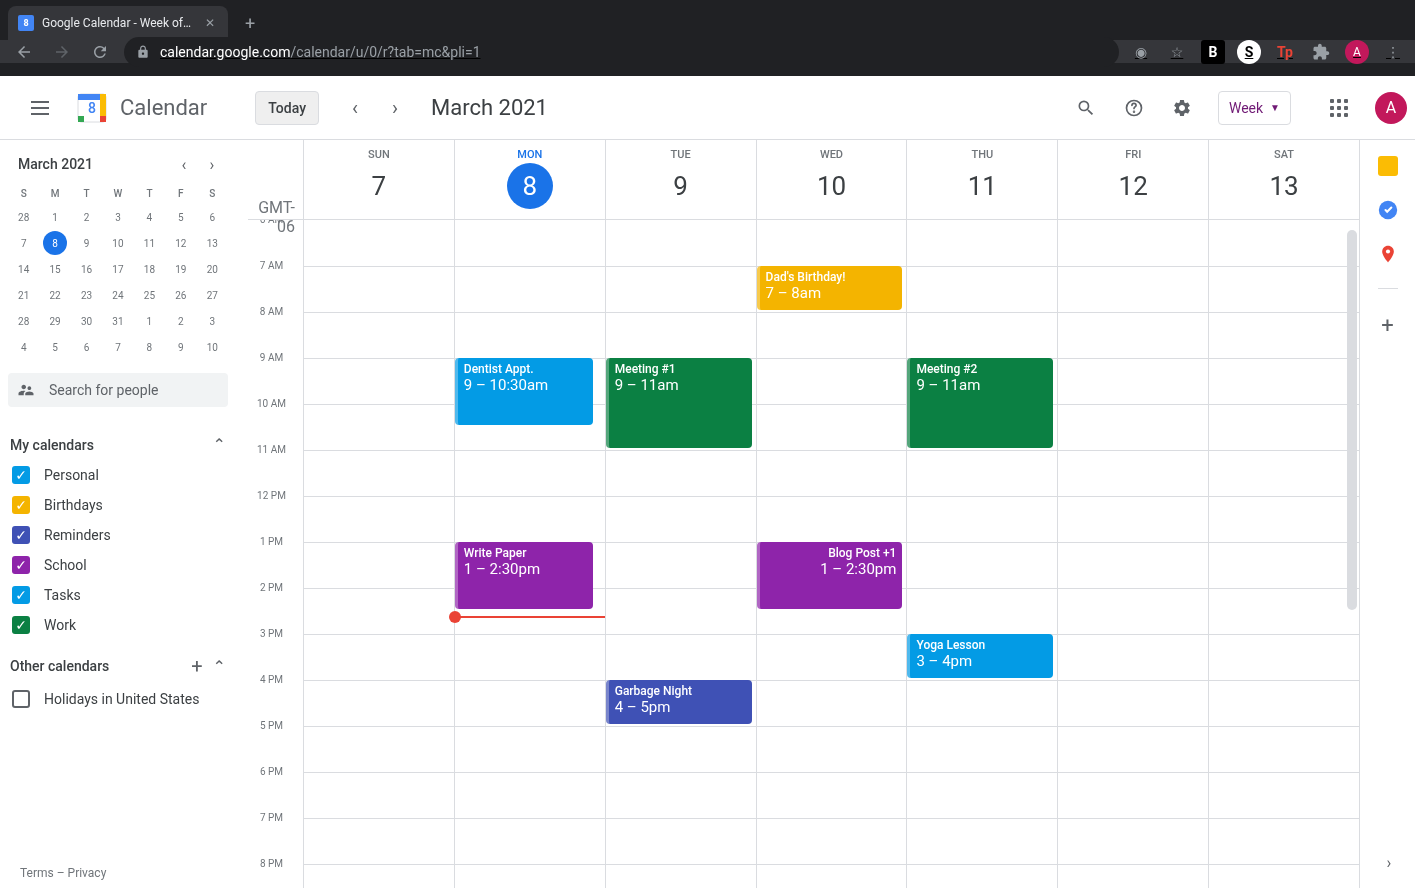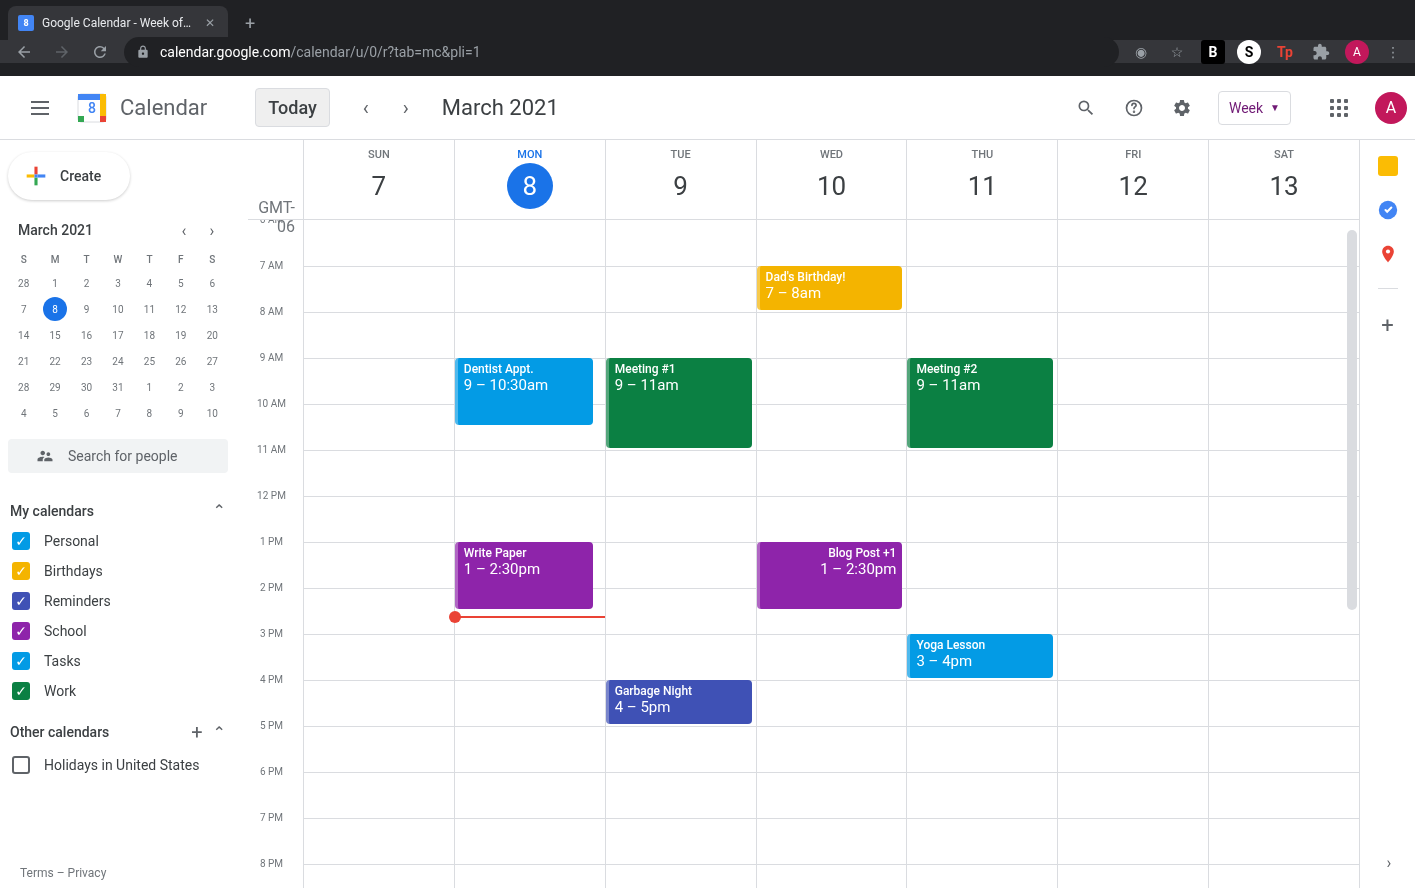"calendar.google.com/calendar/u/0/r?tab=m" .address-bar-row { text-decoration: none -> underline }
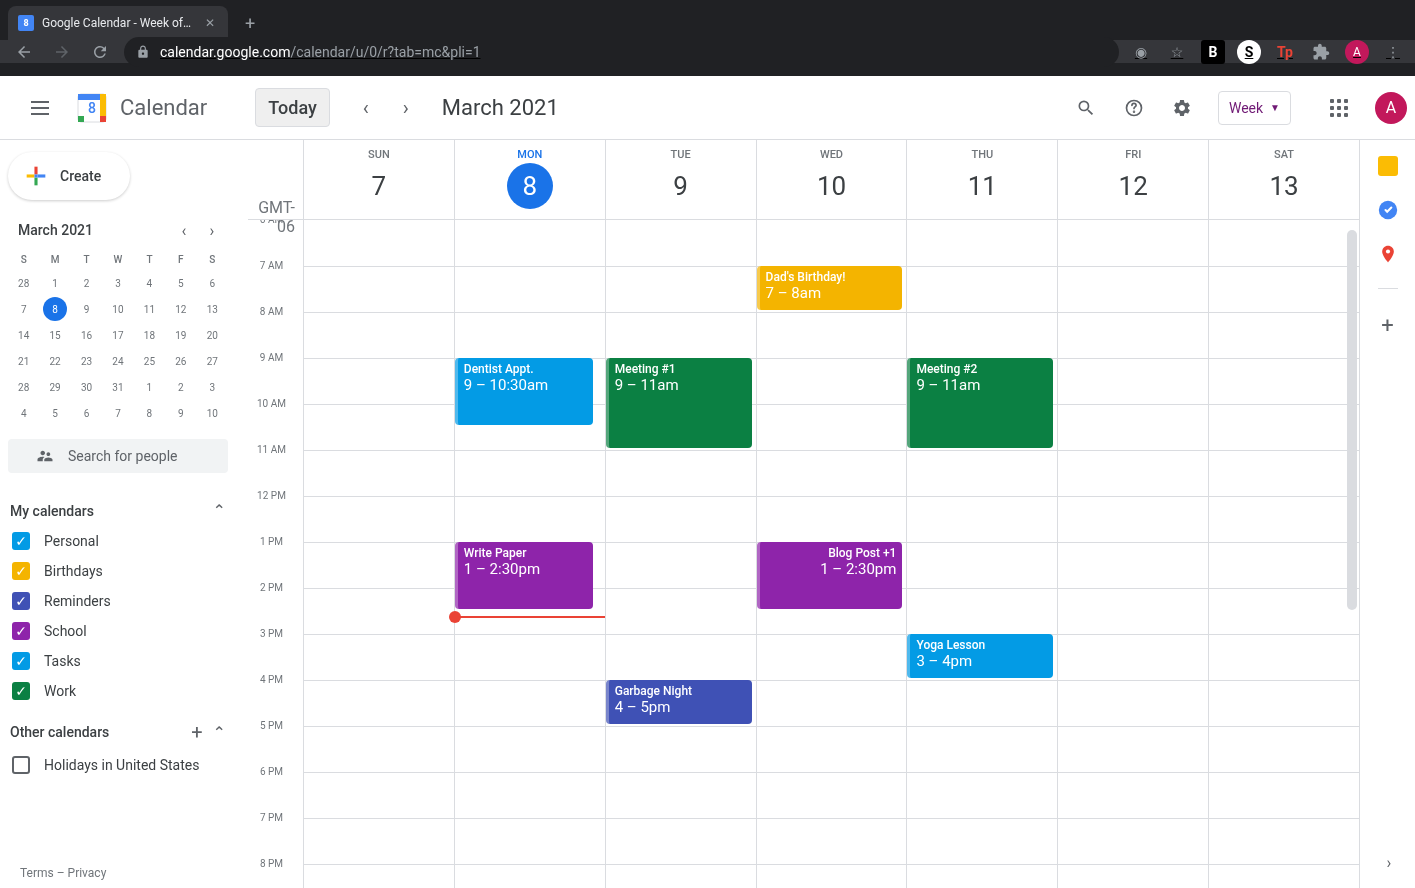"Today" .today-btn { font-size: 18px -> 14px }
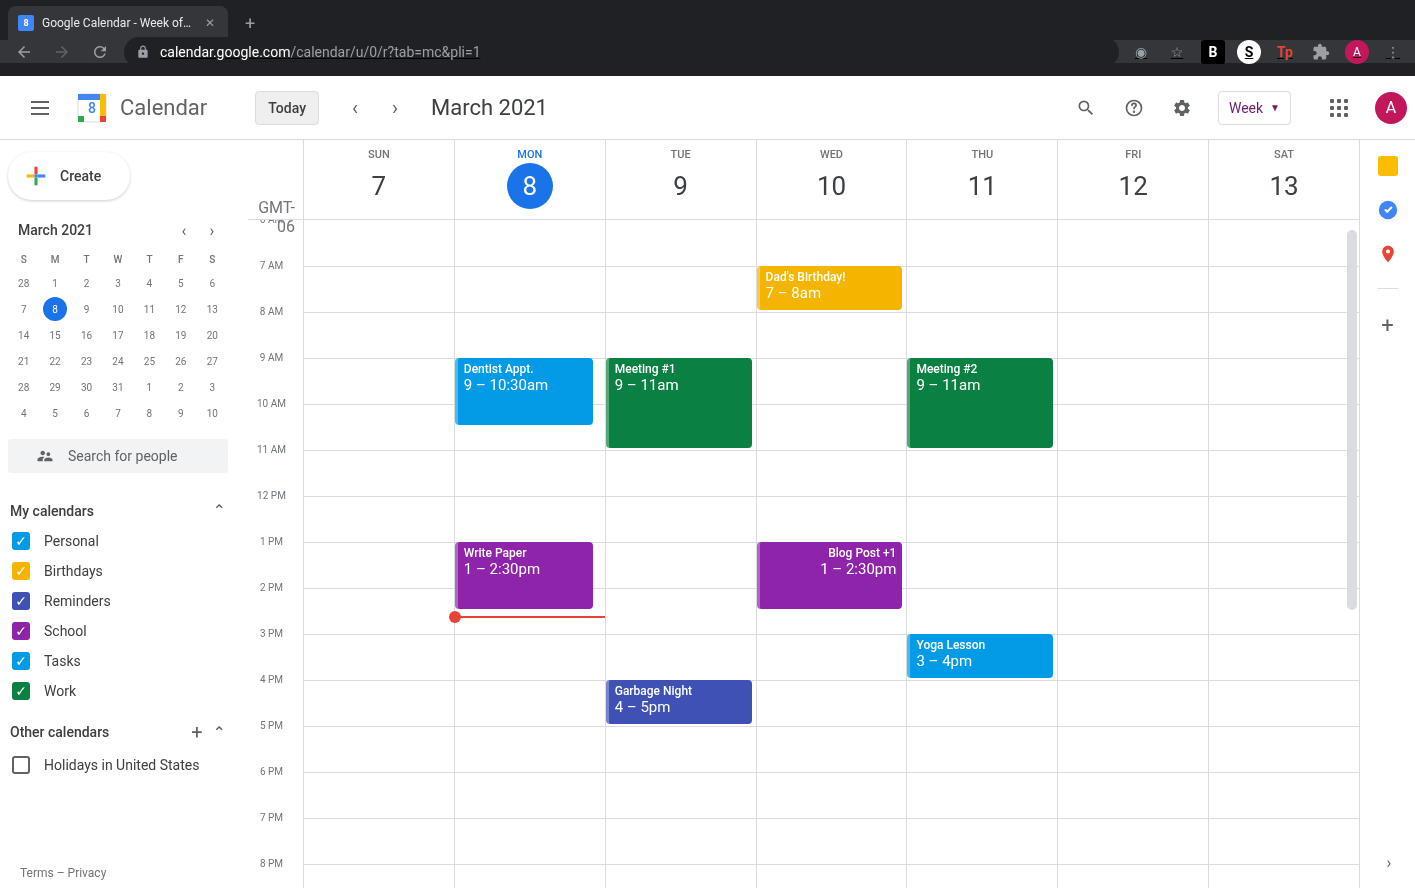"Create" button.create-btn { html: <button> <svg> <path></path> <path></path> <path></path> <path></path> <path></path> <path></path> </svg> <span>Create</span> </button> -> none }
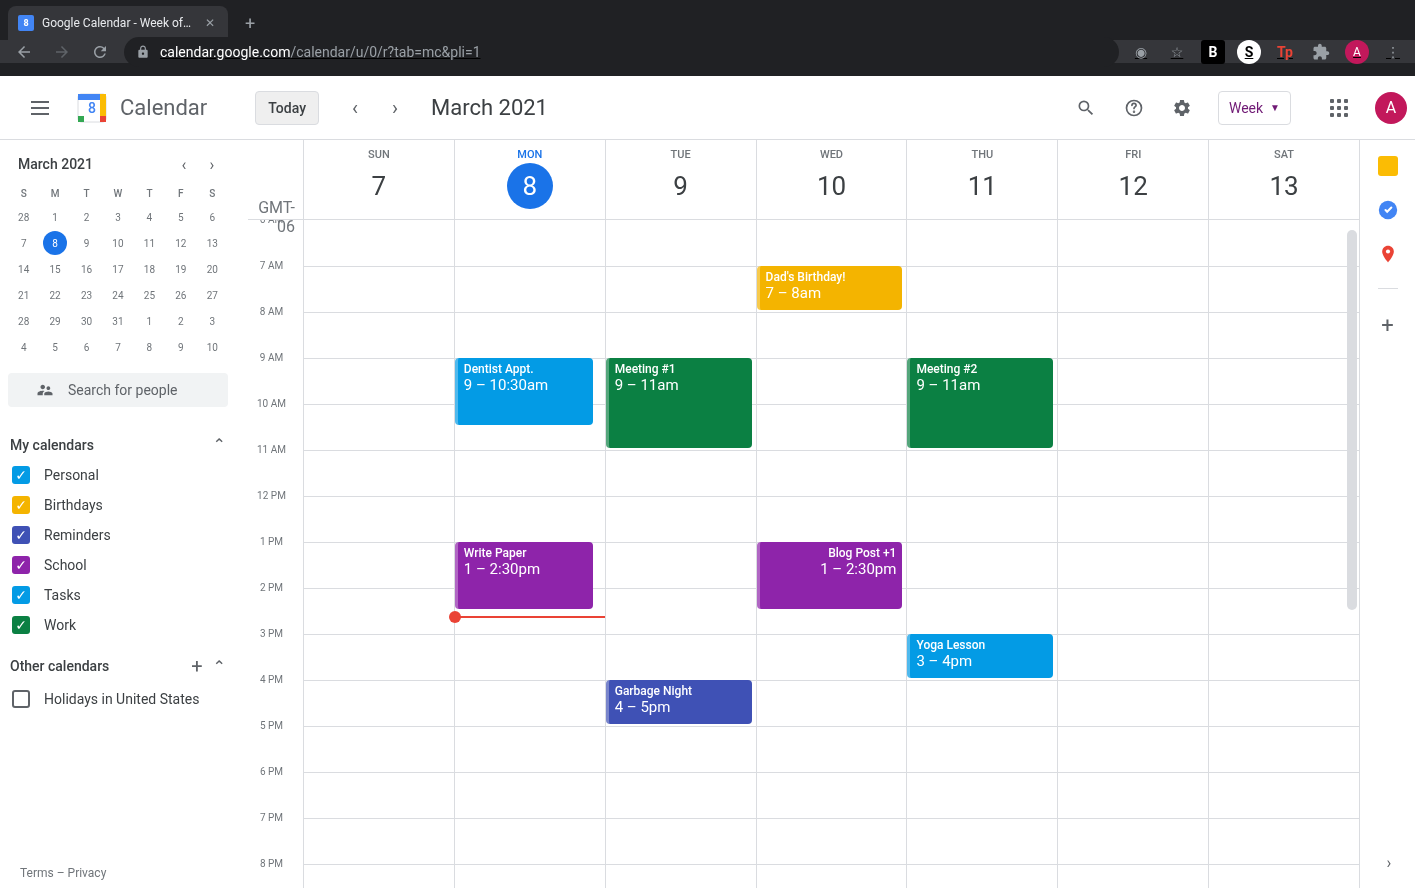"Search for people" .search-people { padding: 8px 28px -> 8px 9px }
